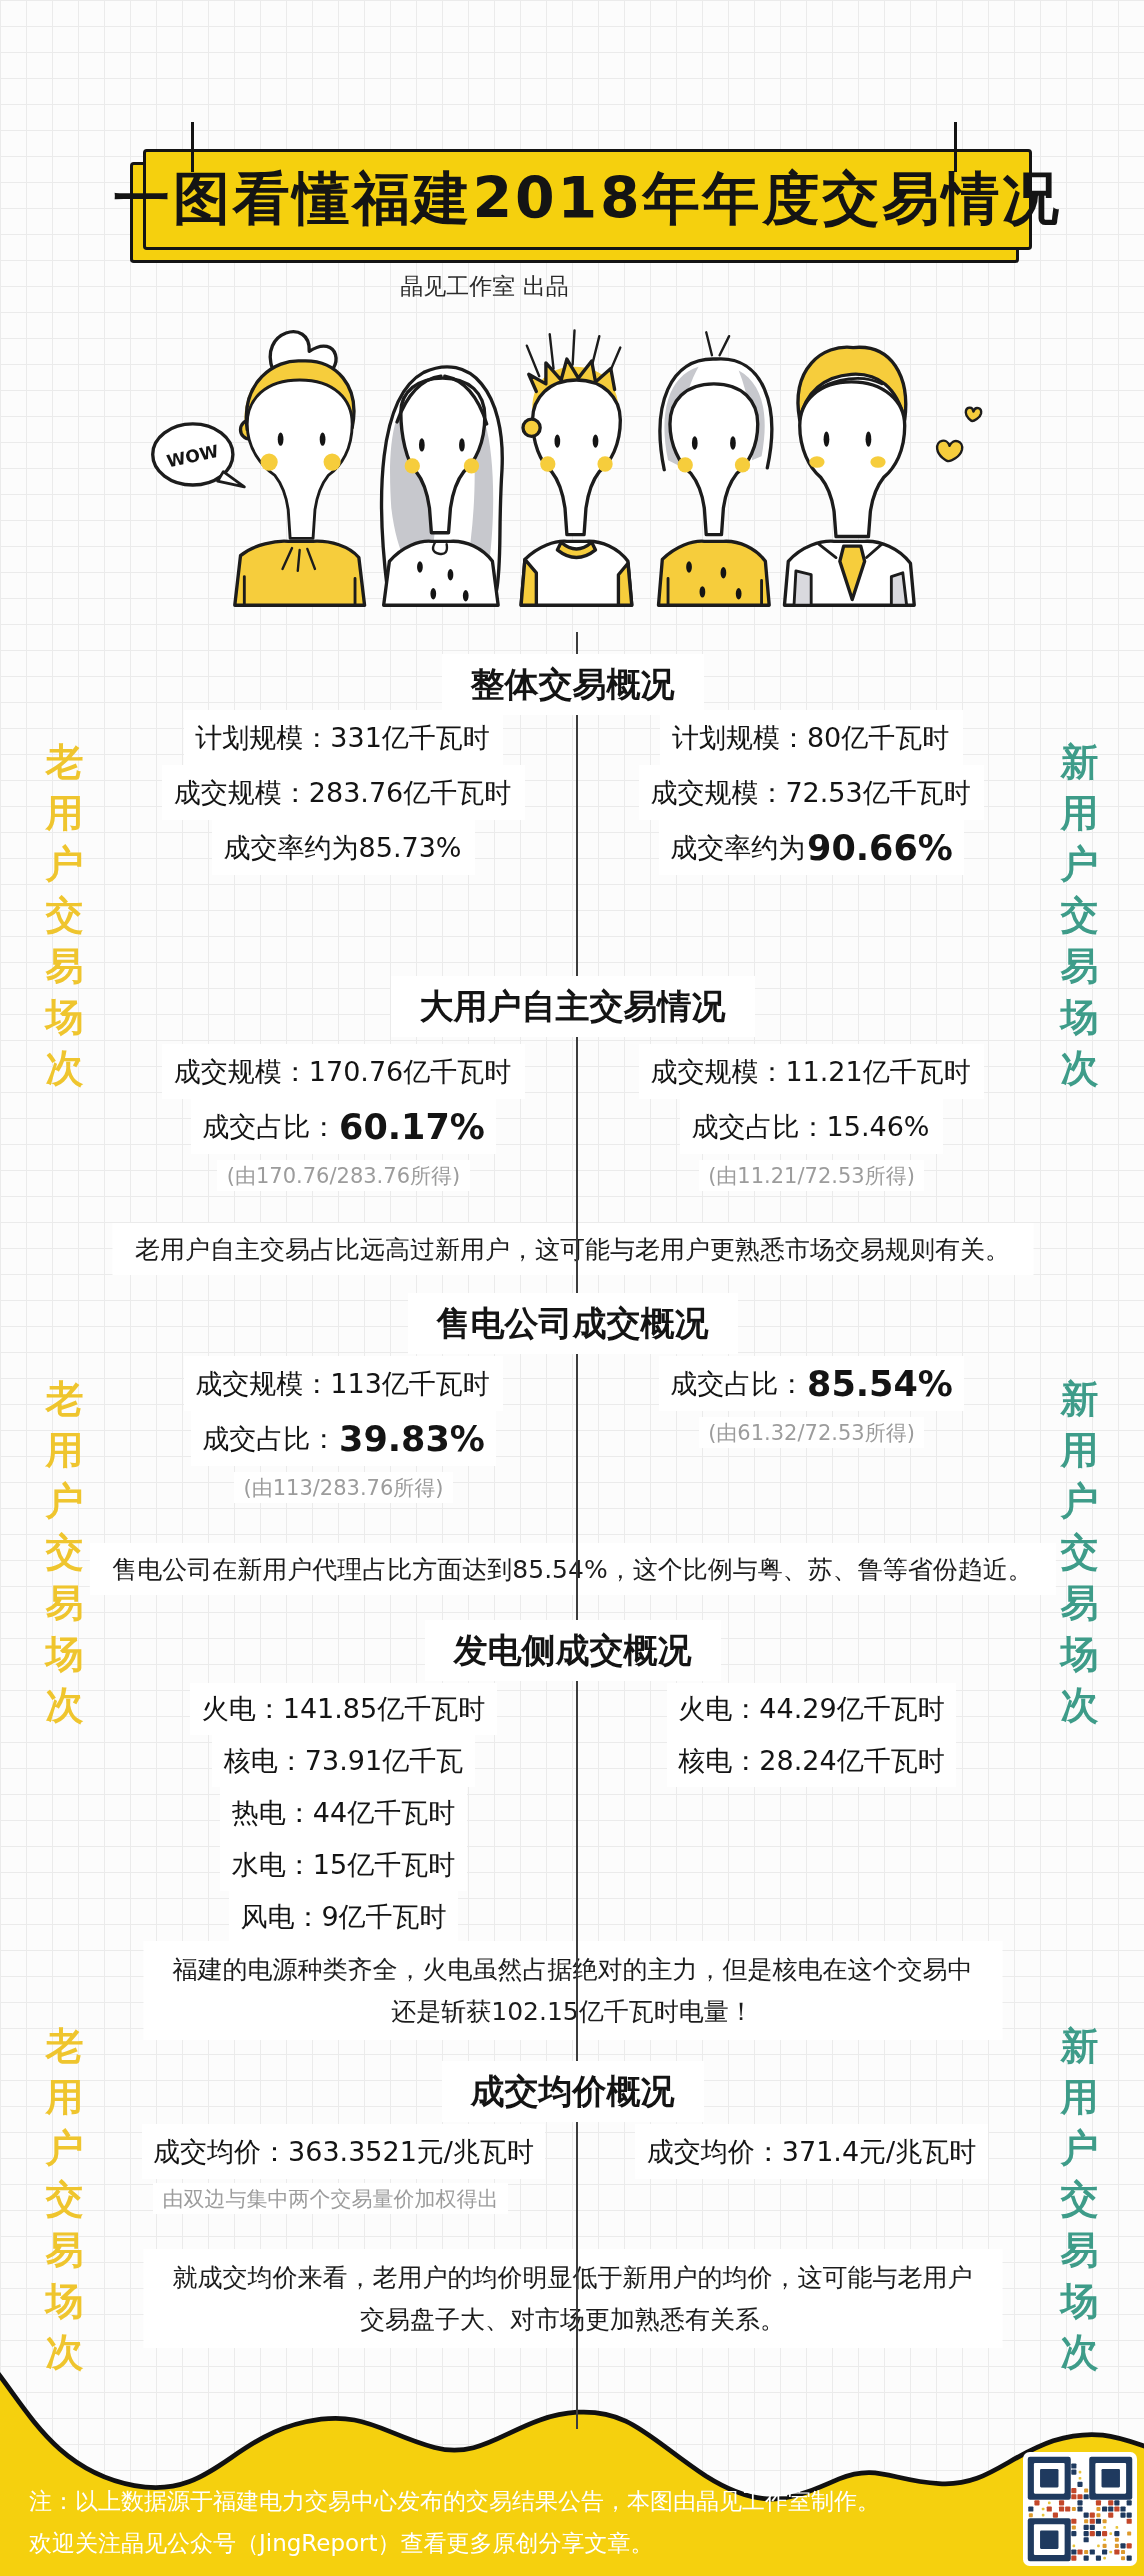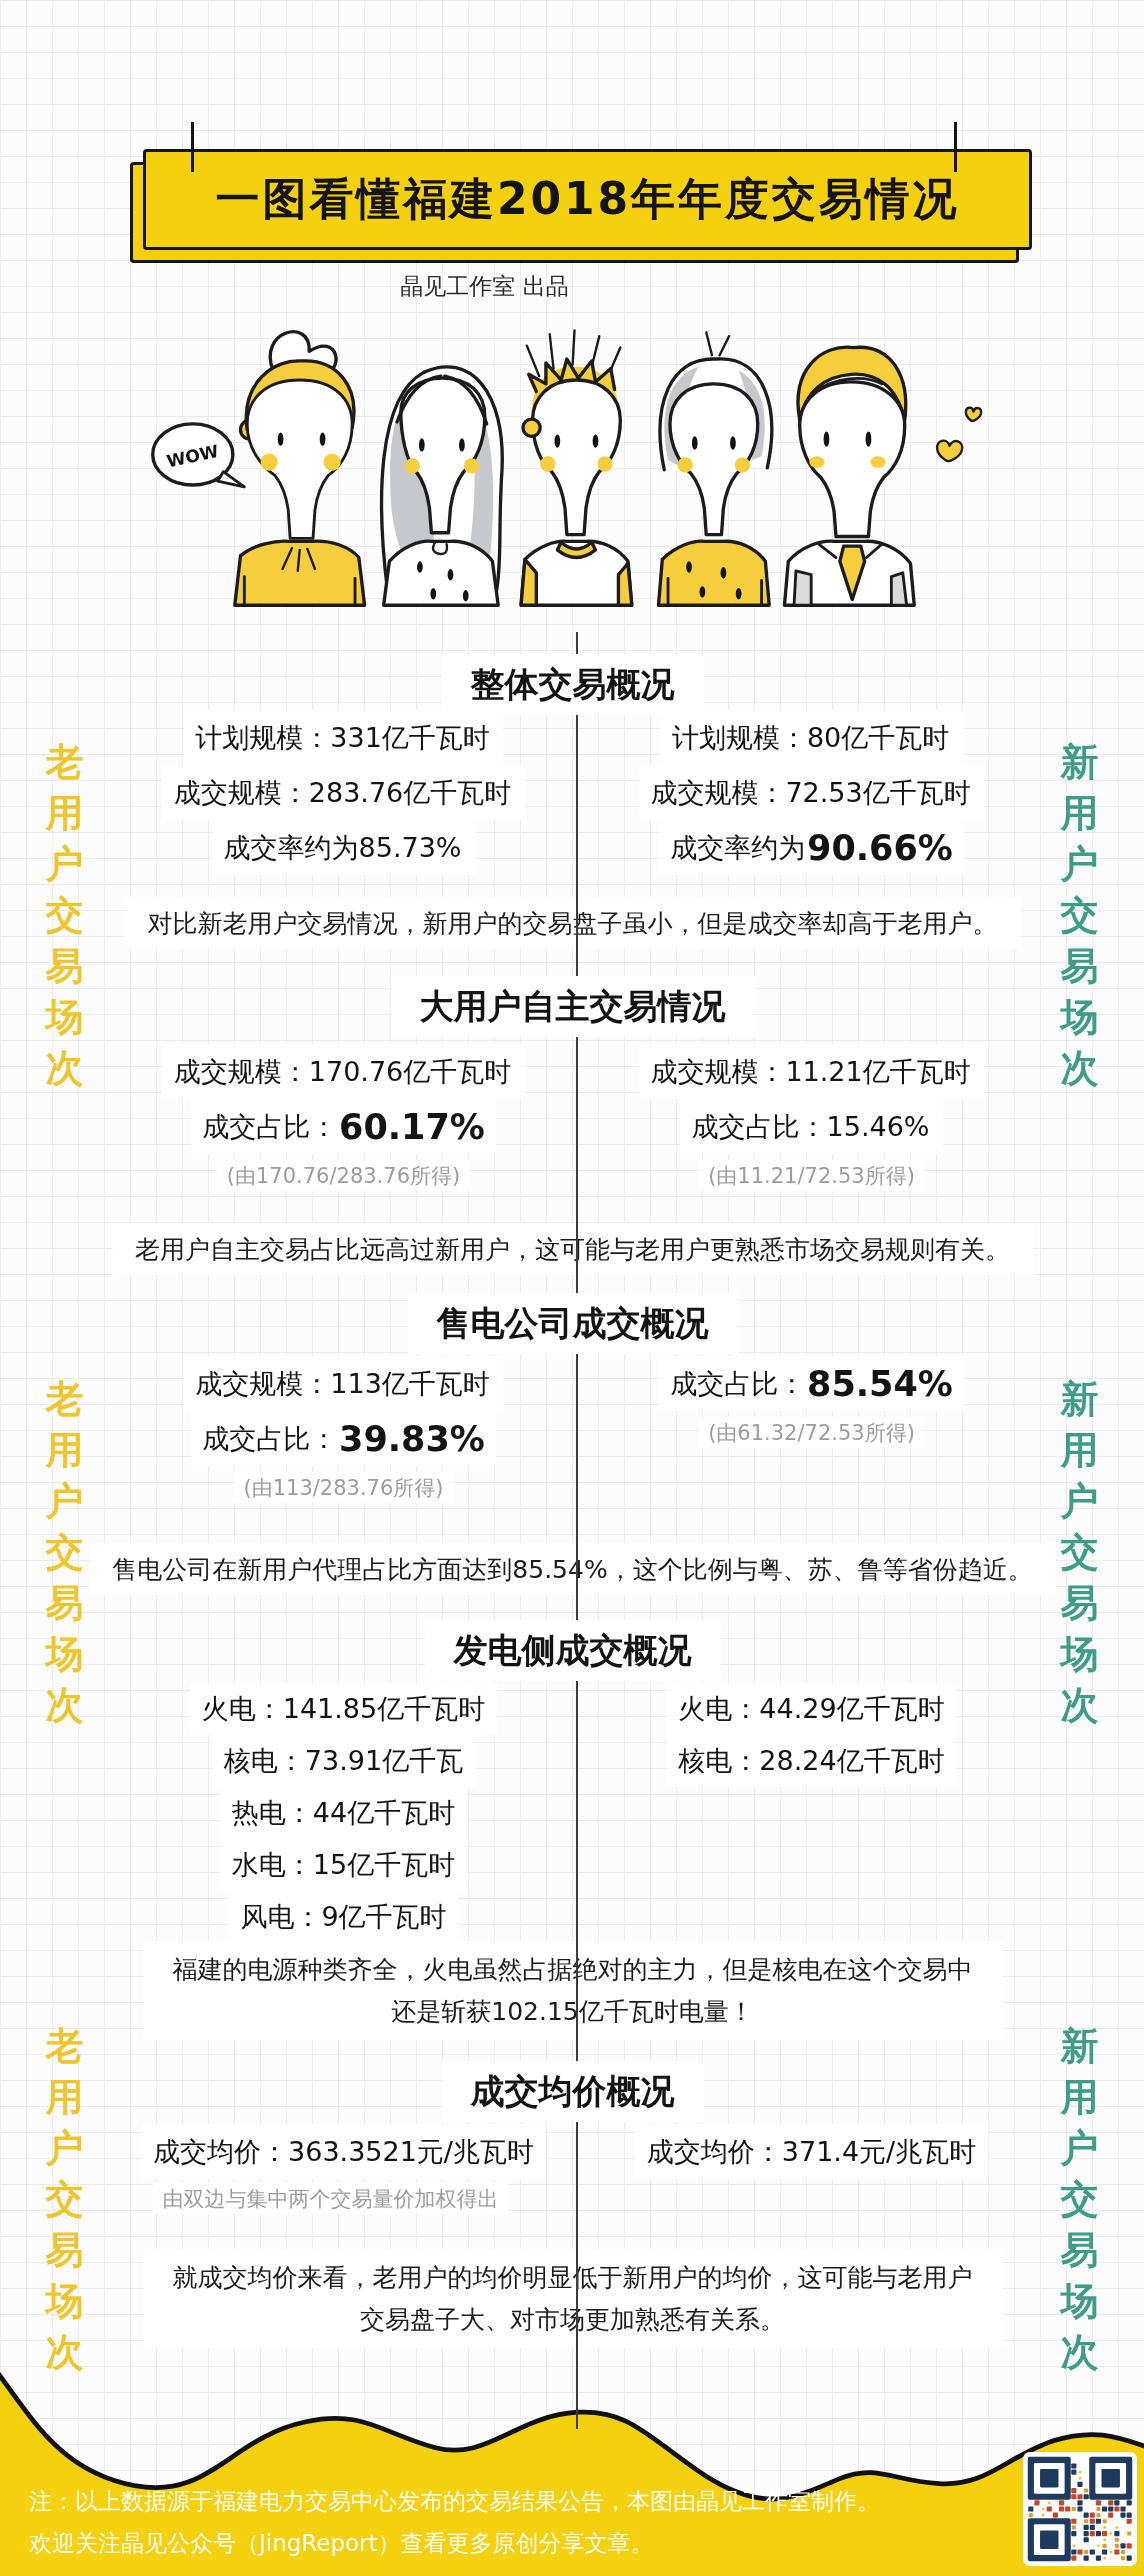"一图看懂福建2018年年度交易情况" .banner span { font-size: 44px -> 57px }
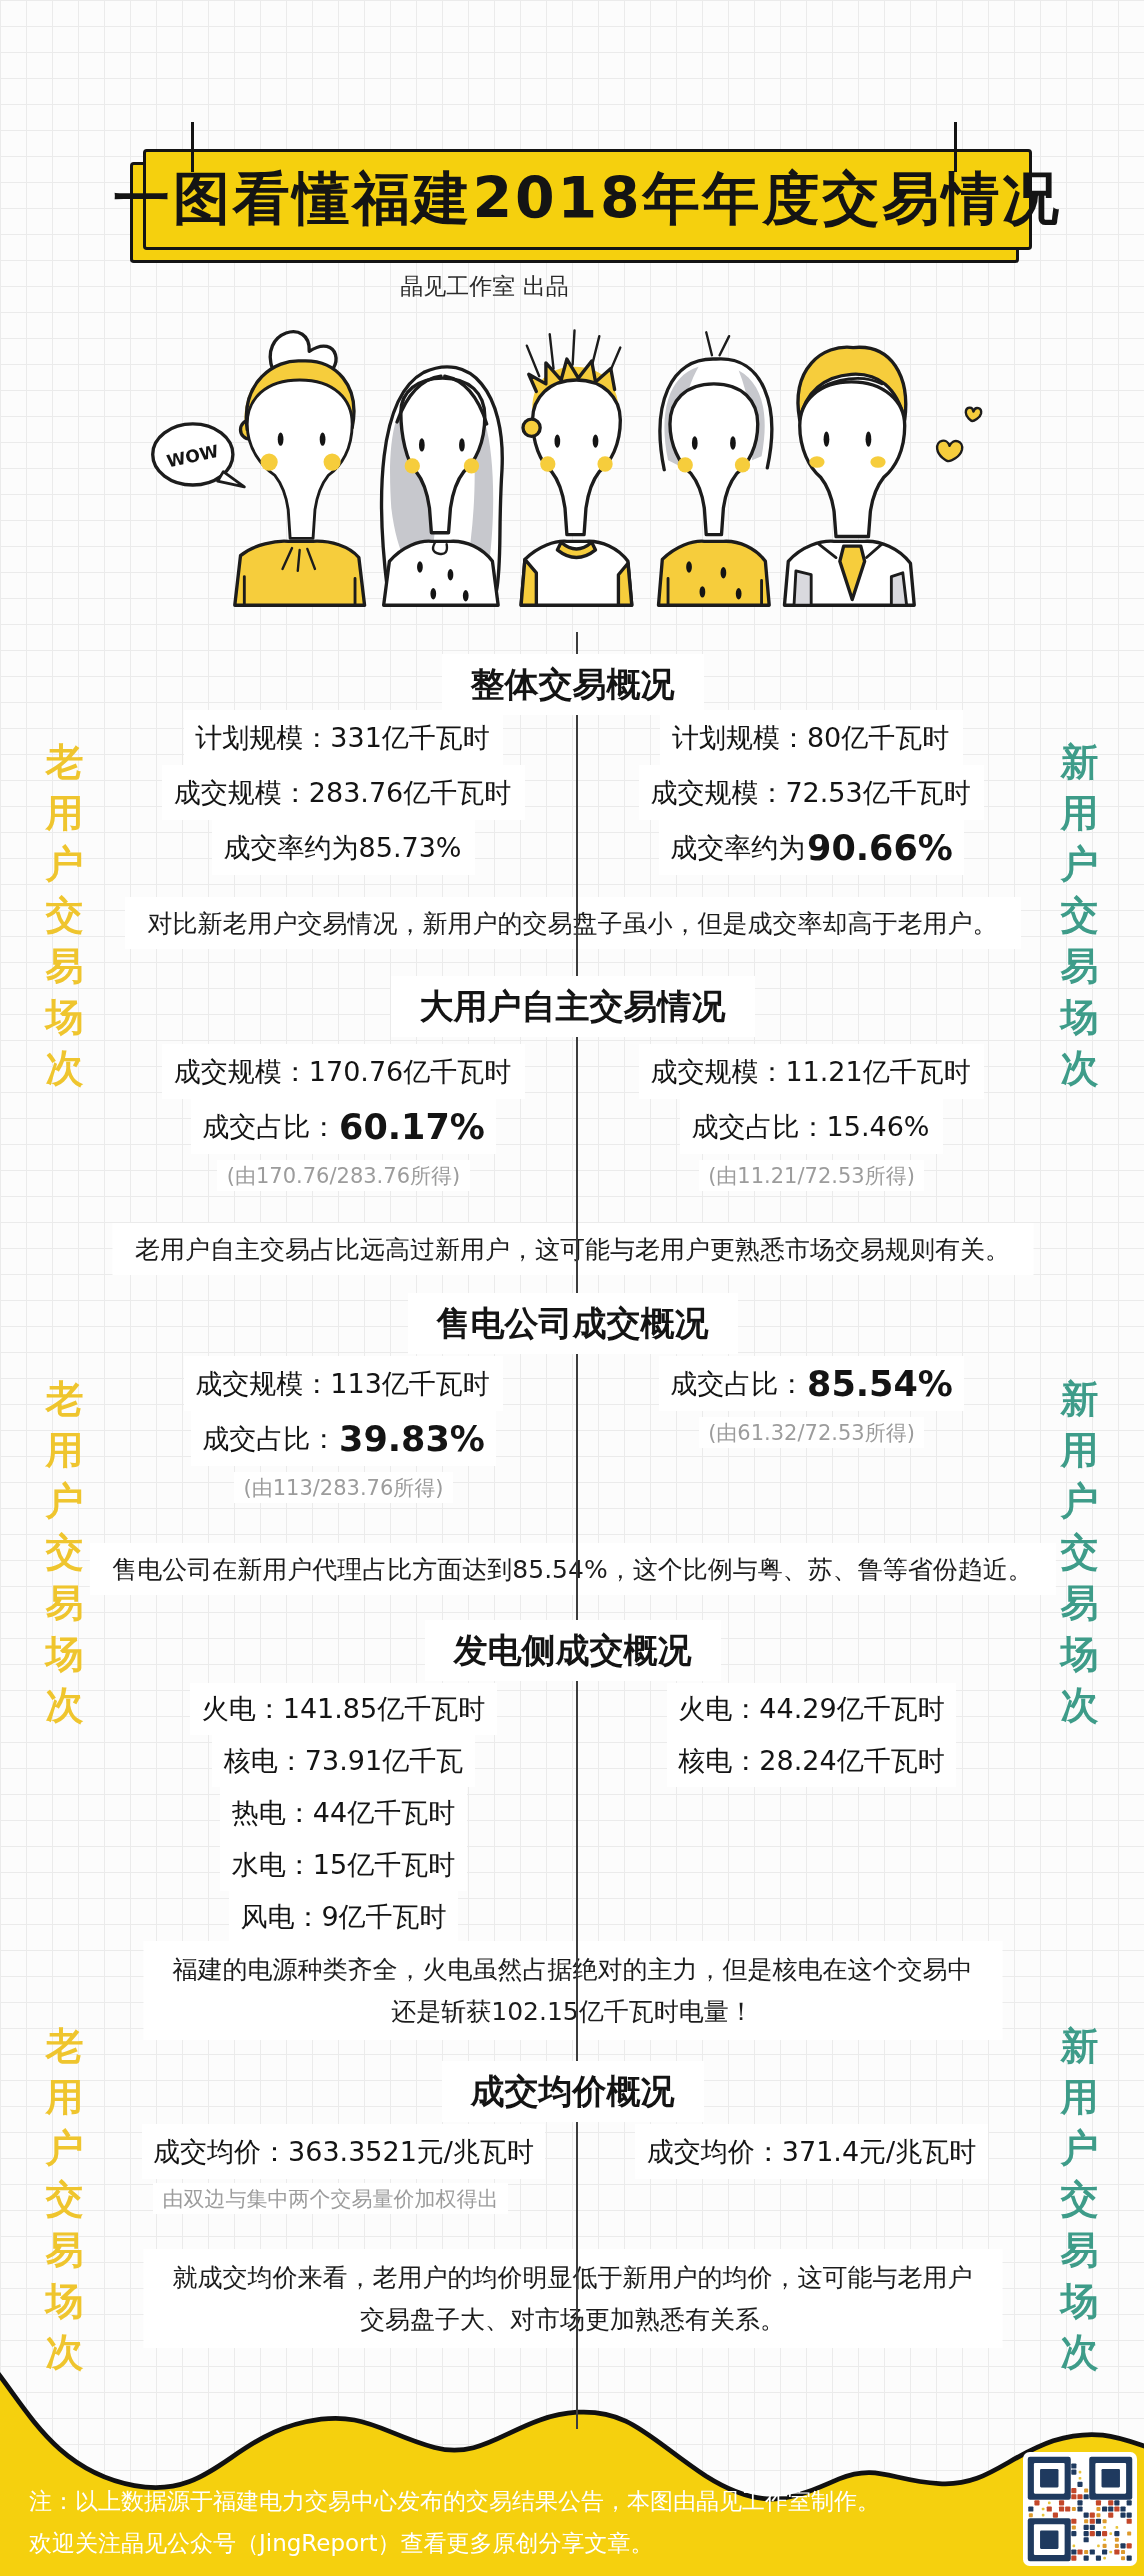"对比新老用户交易情况，新用户的交易盘子虽小，但是成交率却高于老用户。" div.note { html: <div>对比新老用户交易情况，新用户的交易盘子虽小，但是成交率却高于老用户。</div> -> none }
